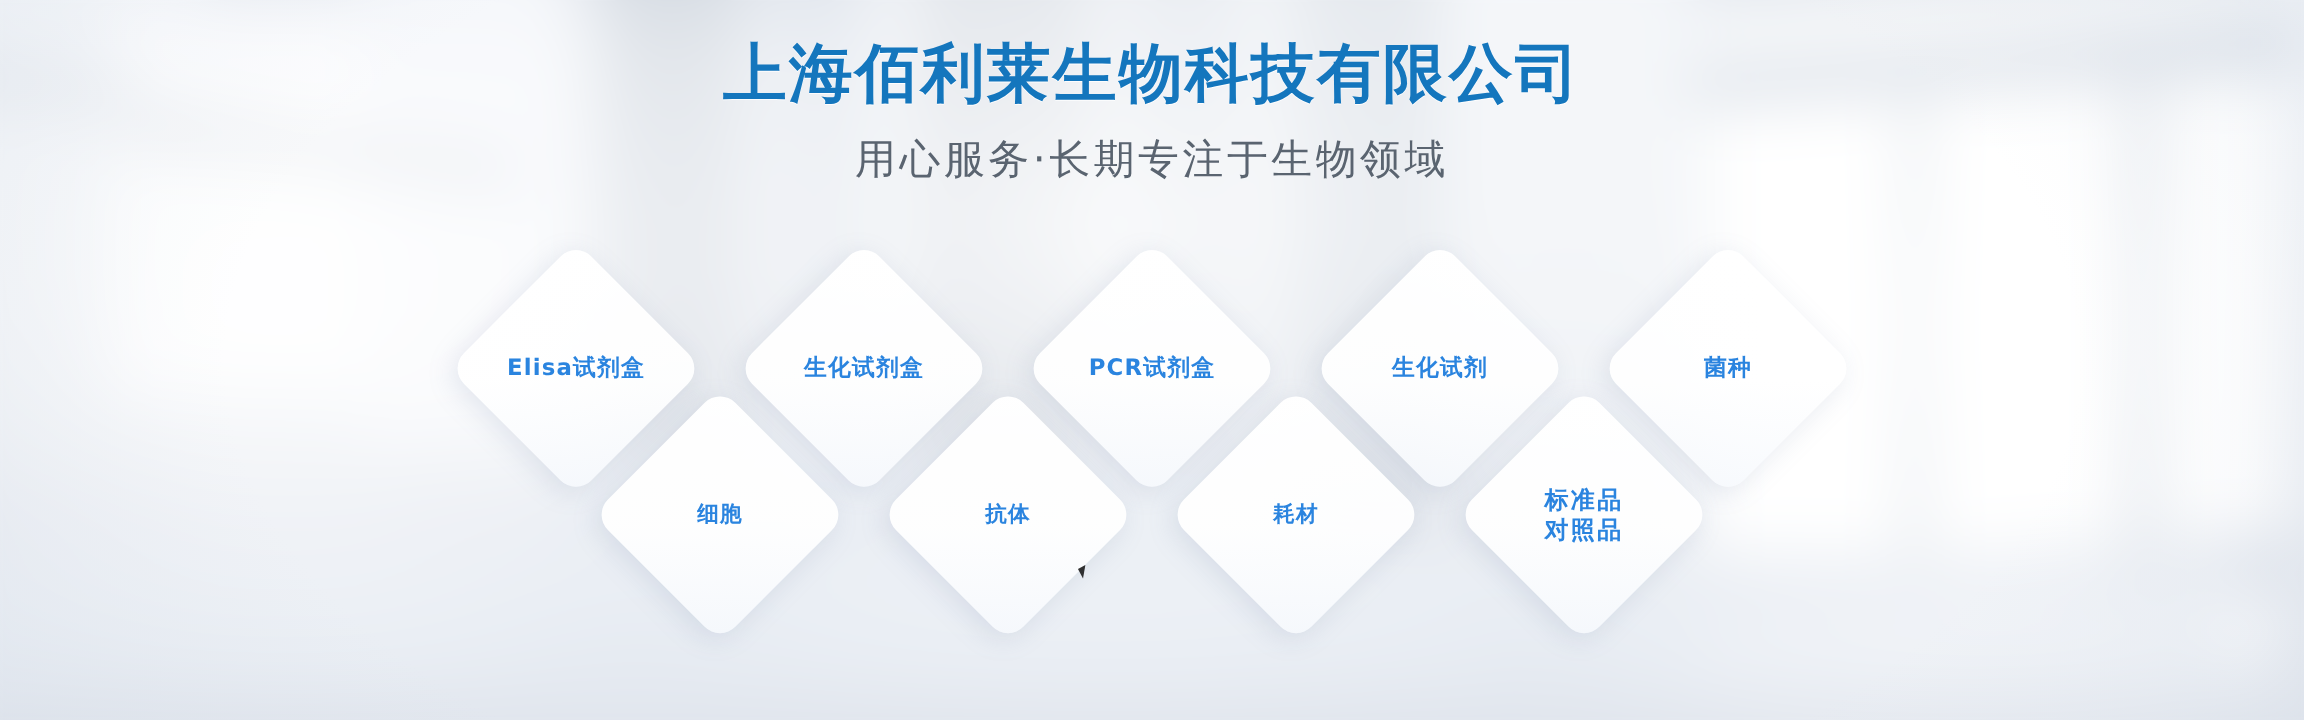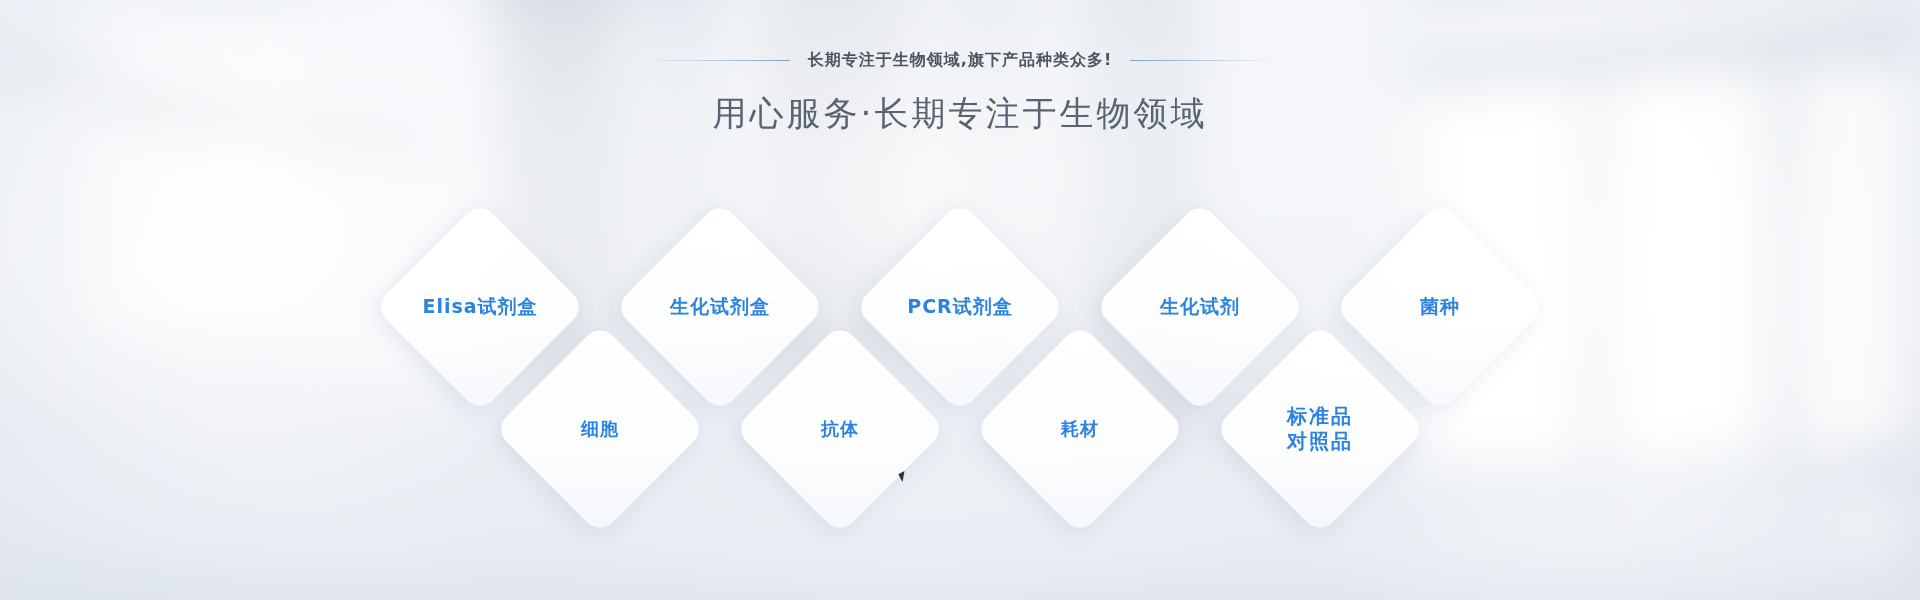"上海佰利莱生物科技有限公司" div.company-title { html: none -> <div>上海佰利莱生物科技有限公司</div> }
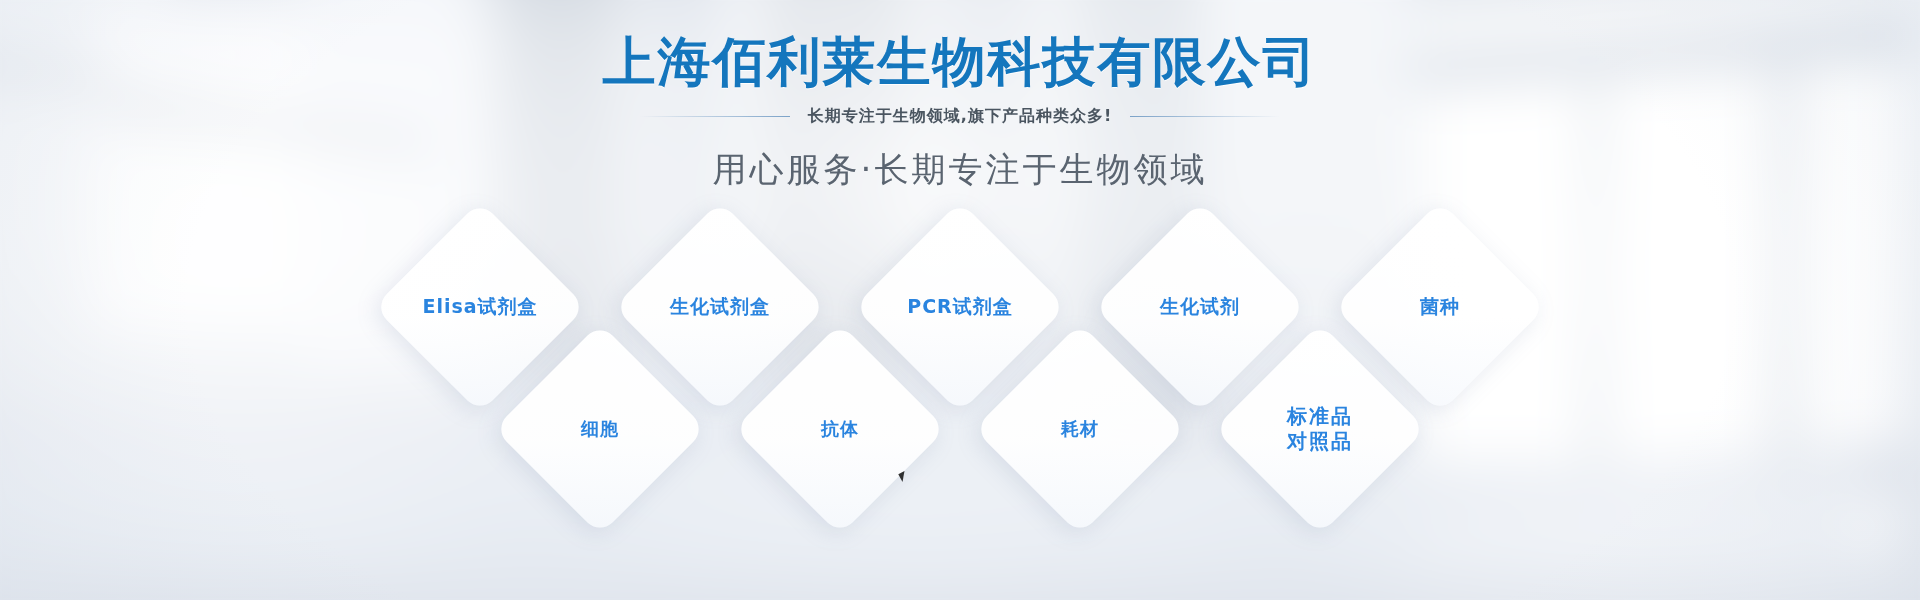"长期专注于生物领域,旗下产品种类众多!" div.sub-row { html: <div> <span></span> <span>长期专注于生物领域,旗下产品种类众多!</span> <span></span> </div> -> none }
